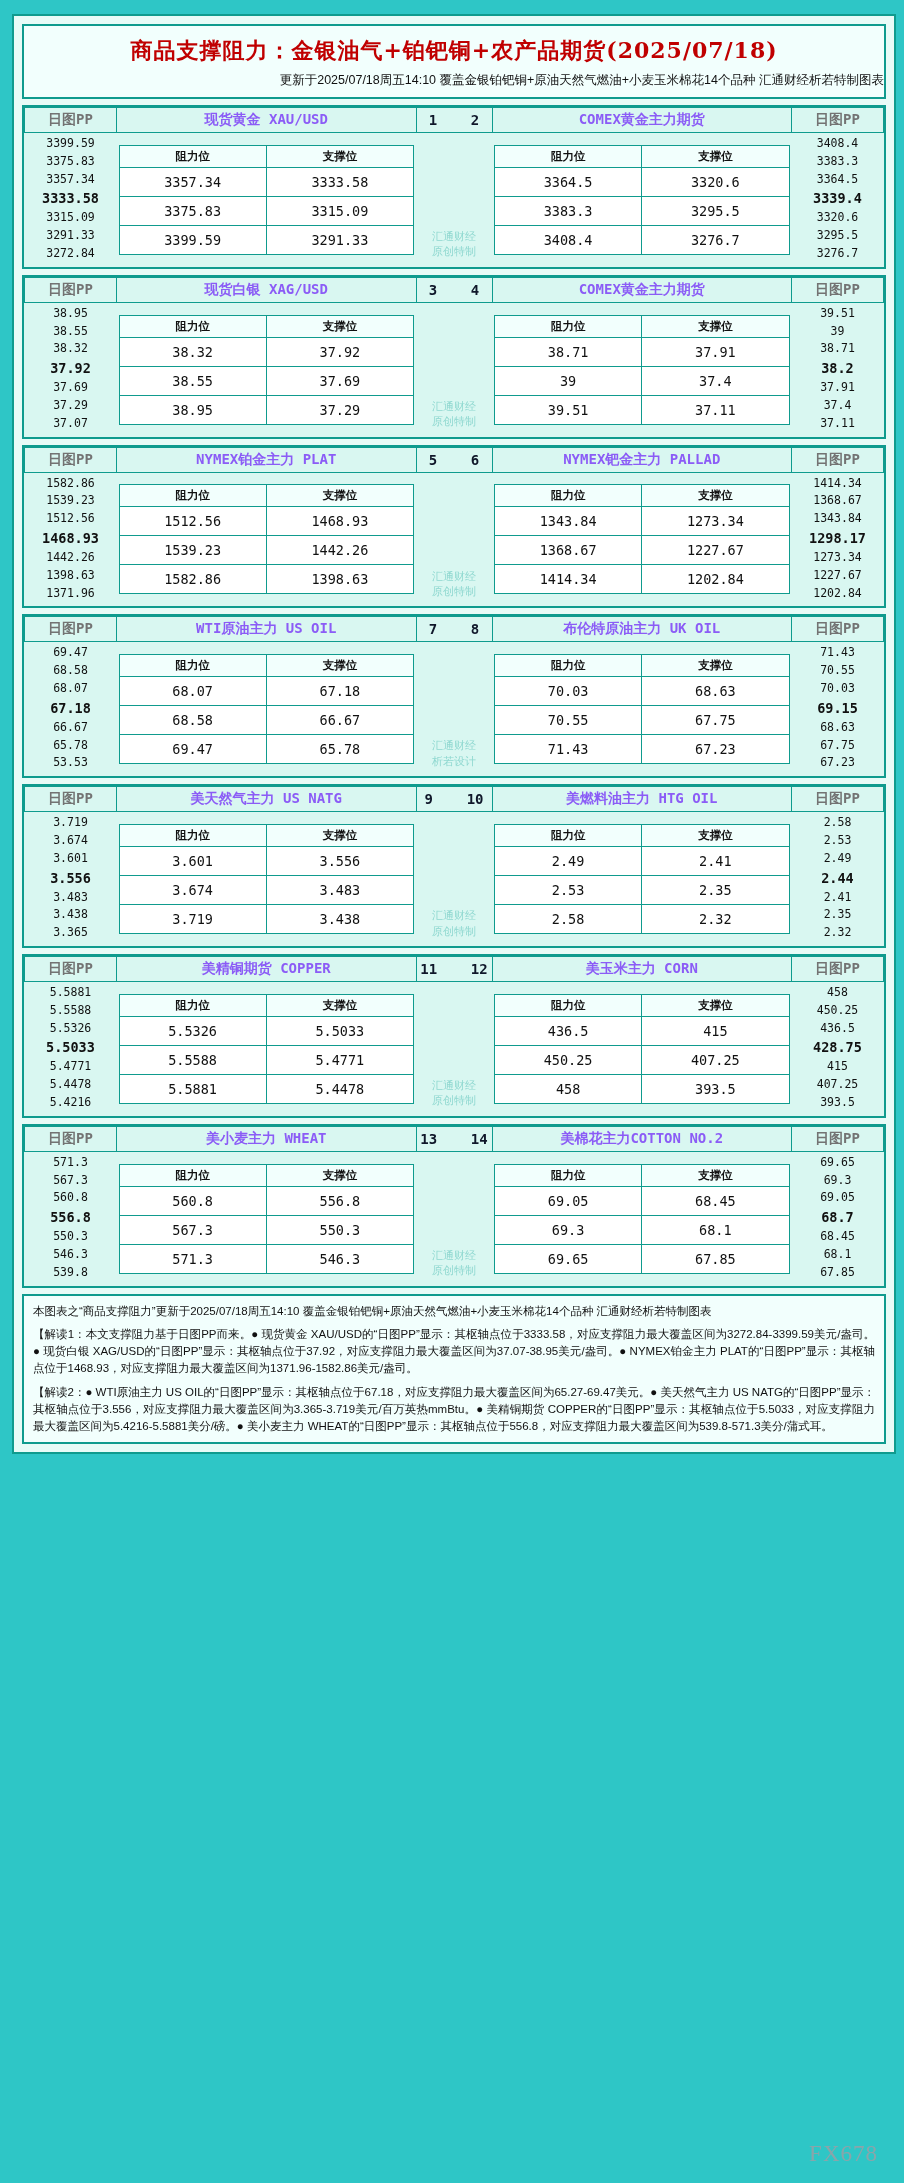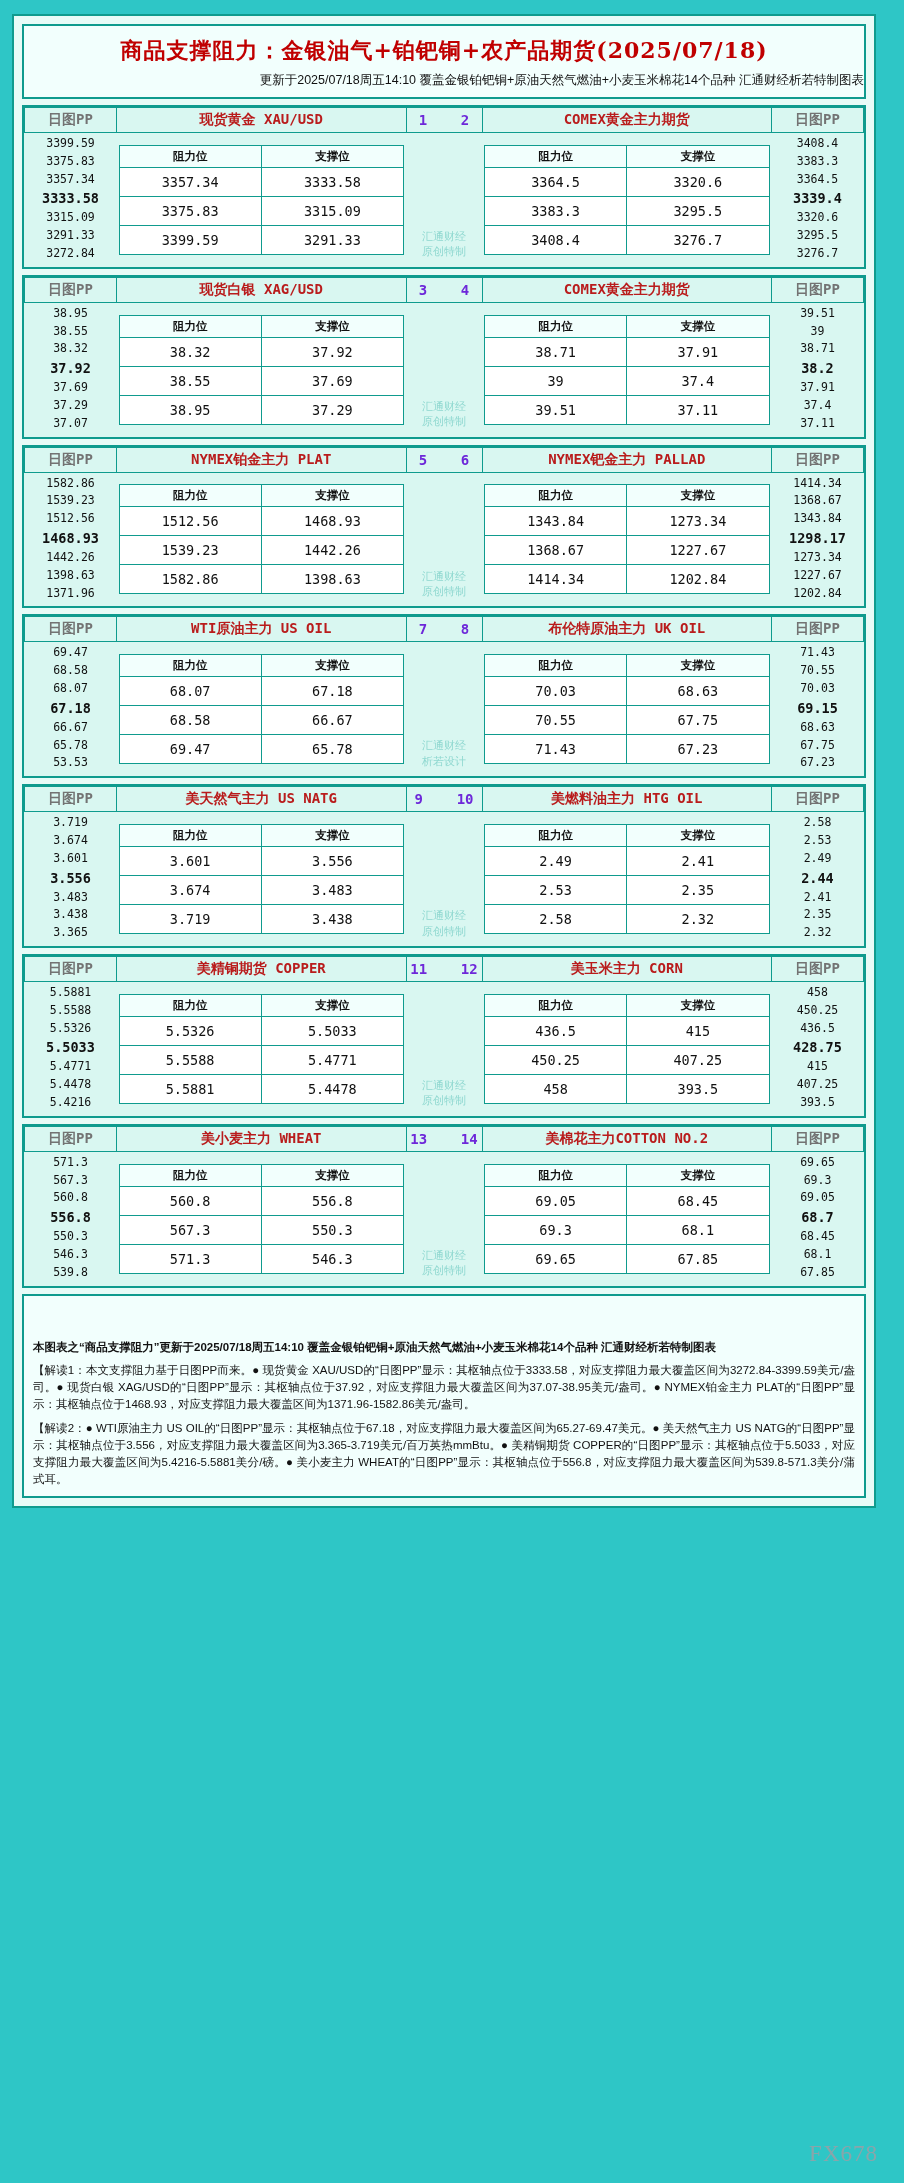"商品支撑阻力：金银油气+铂钯铜+农产品期货(2025/07/18)" .page { padding: 14px 28px 10px 12px -> 14px 8px 10px 12px }
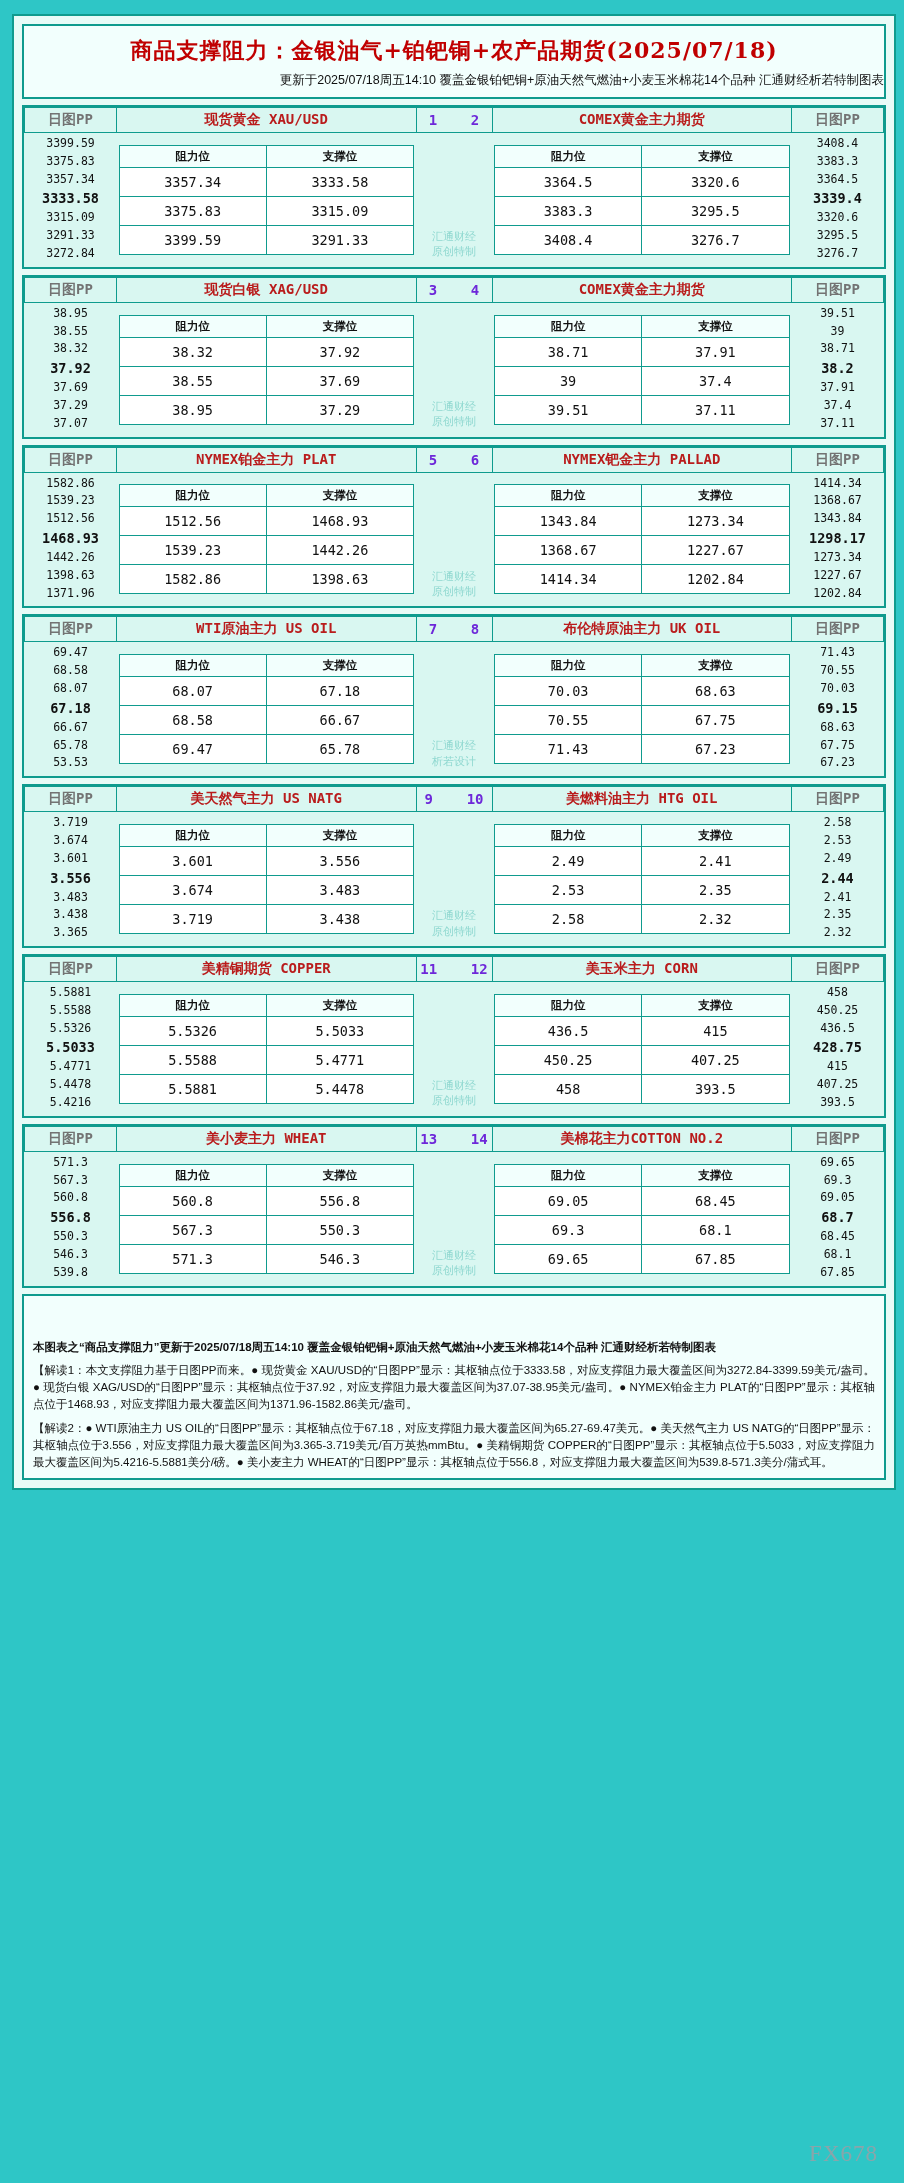"现货黄金 XAU/USD" .cnname { color: #b91c1c -> #8b5cf6 }
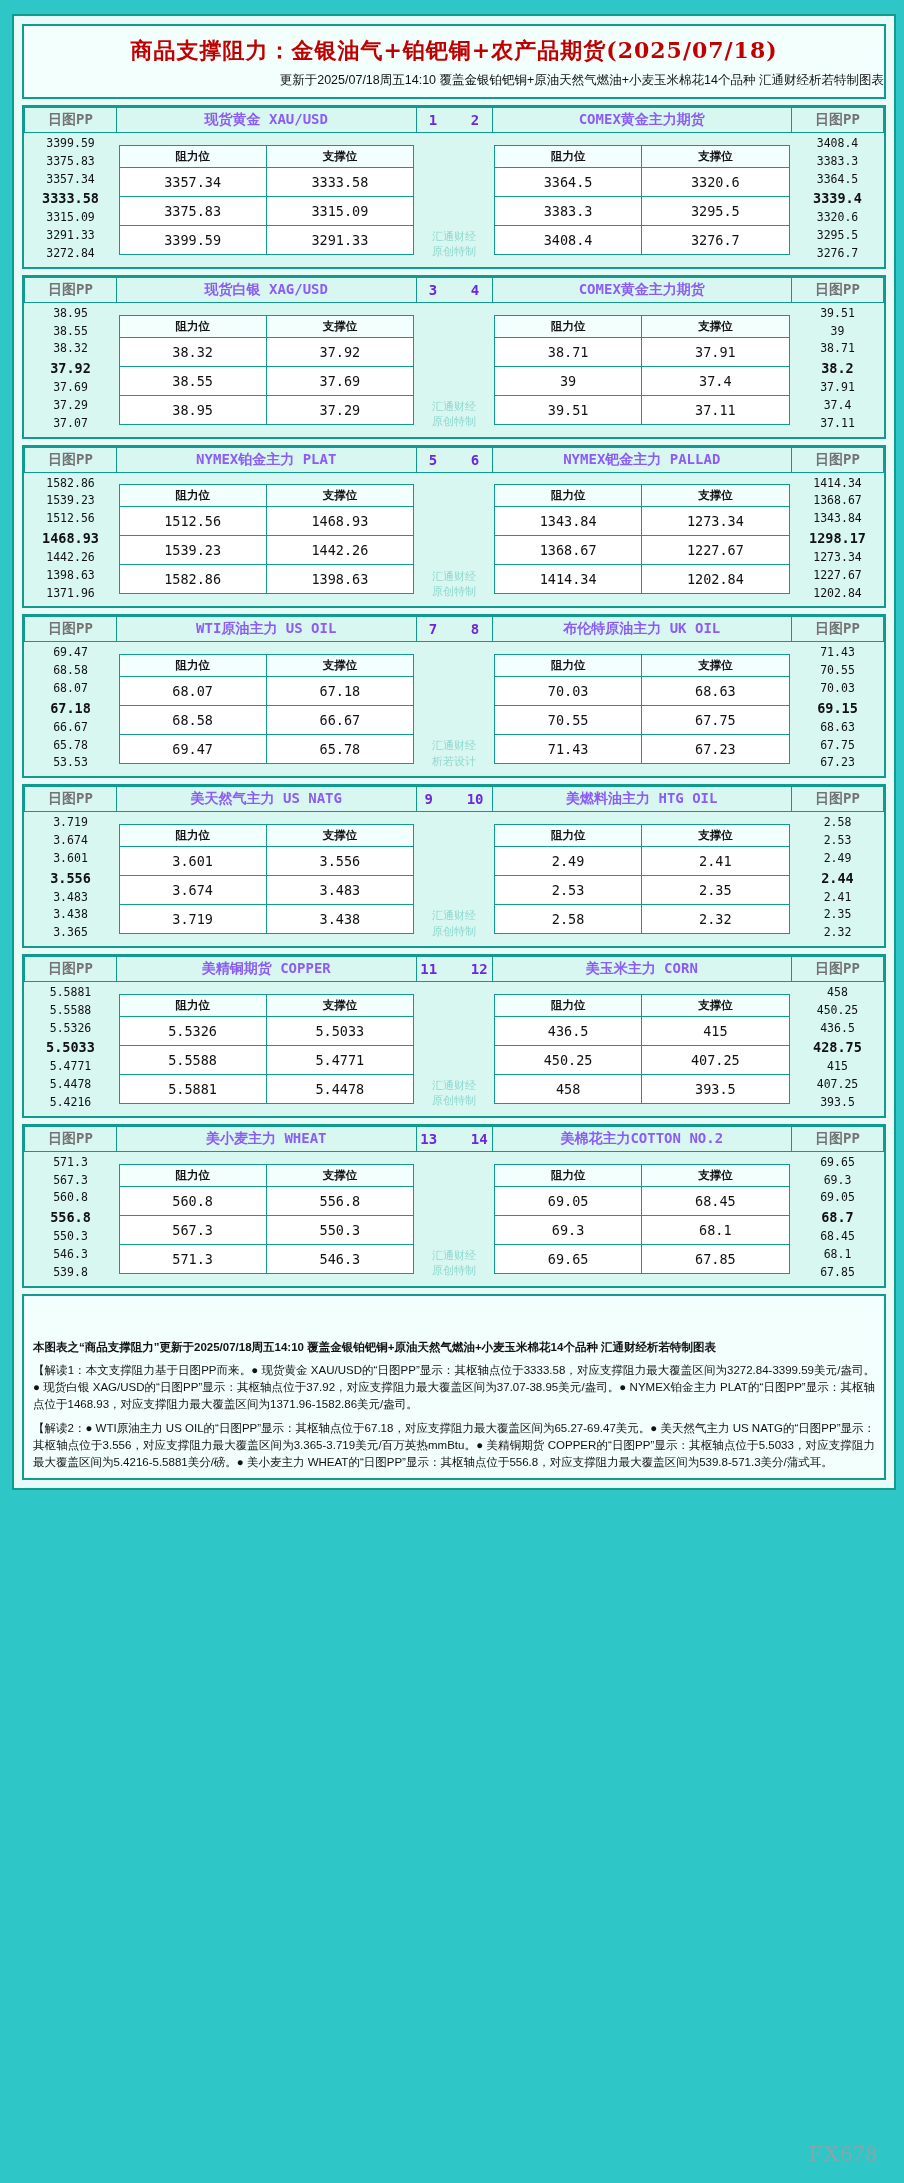"1 2" .idx { color: #6d28d9 -> #0f172a }
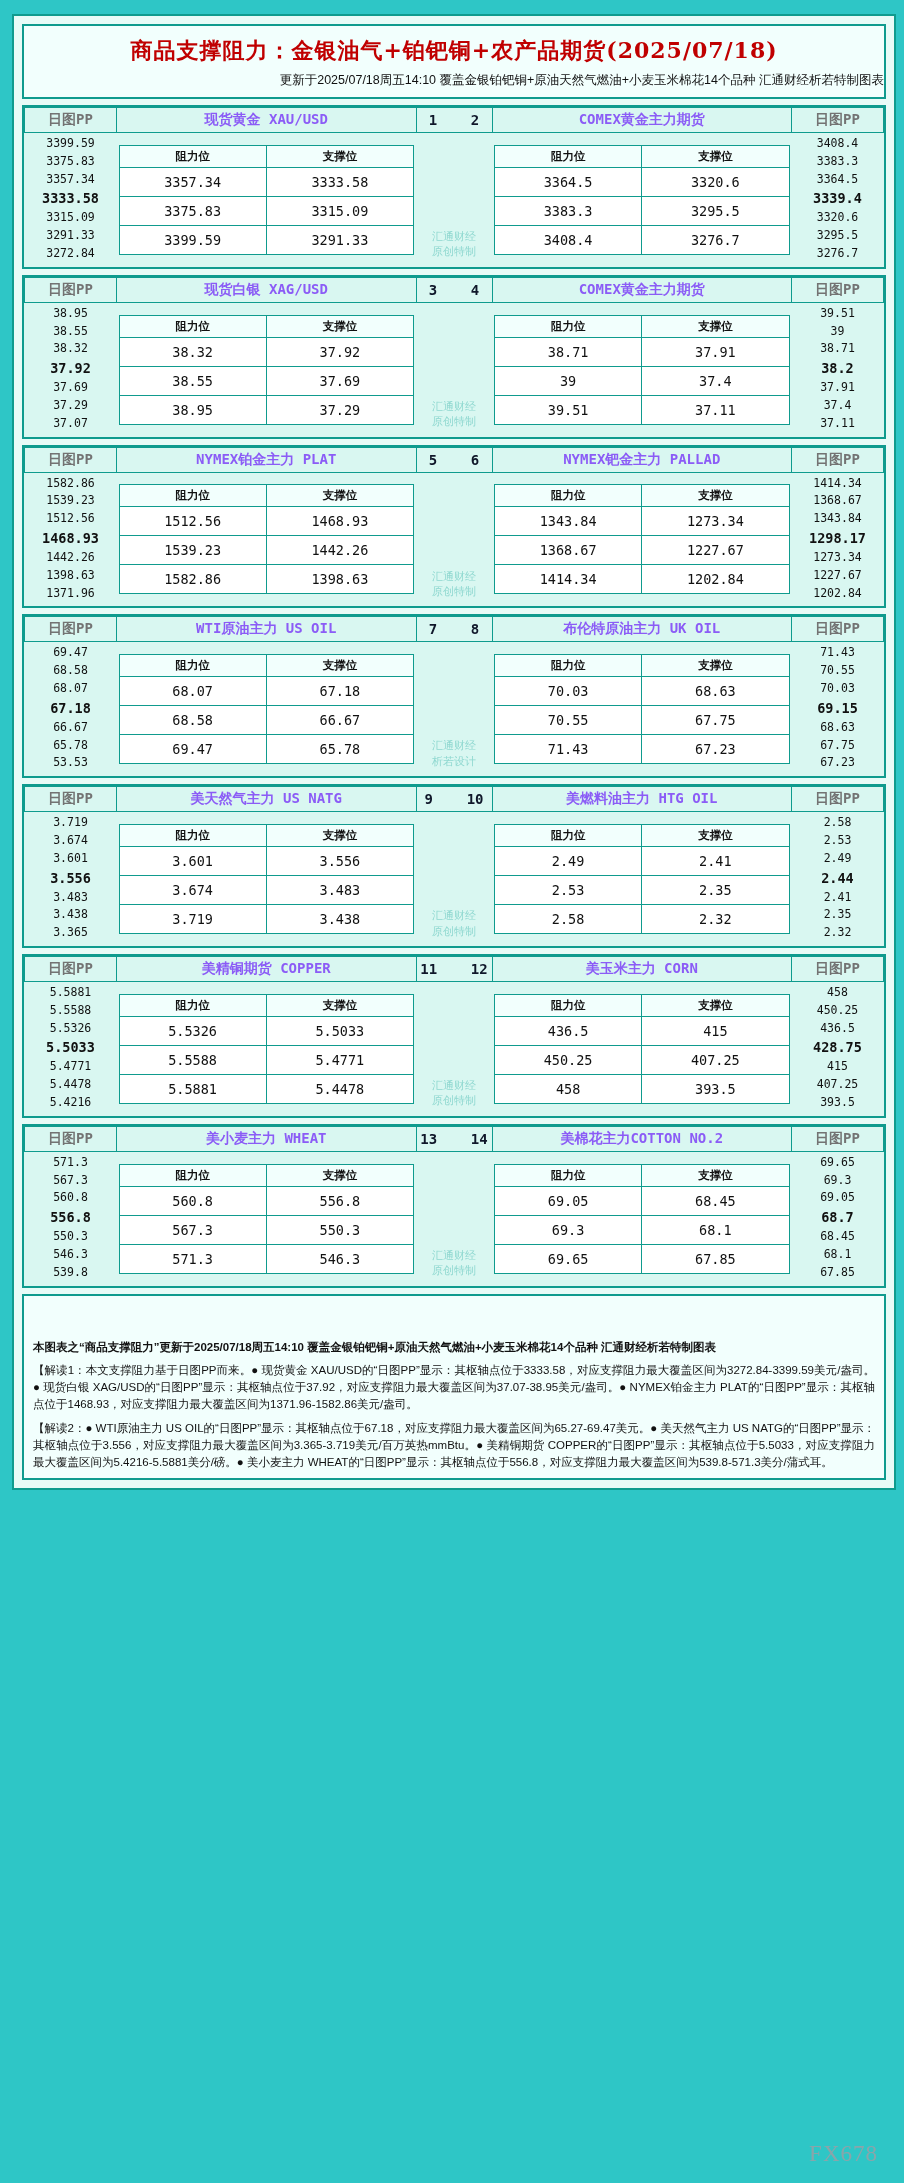"本图表之“商品支撑阻力”更新于2025/07/18周五14:10" .footer .f1 { font-weight: bold -> normal; margin-top: 36px -> none }
